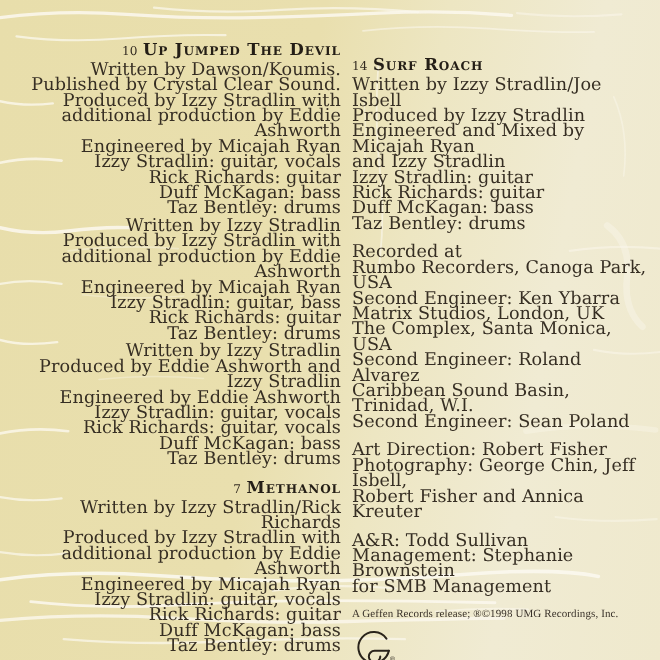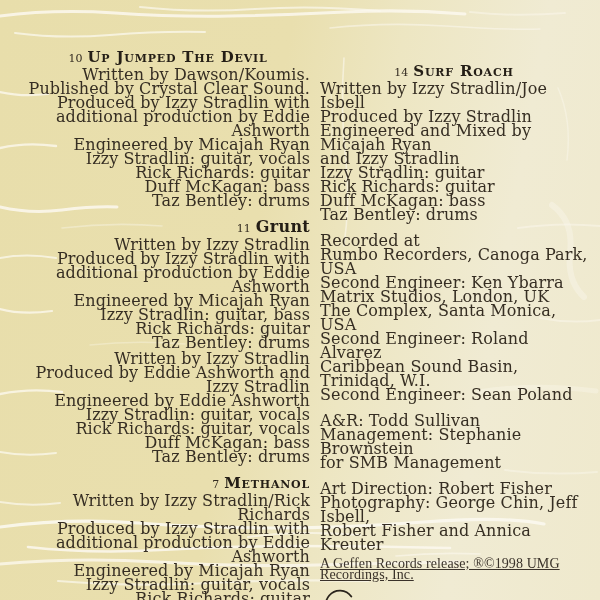"10 Up Jumped The Devil" .track-header.first { margin-top: 12px -> 0; text-align: center -> none }
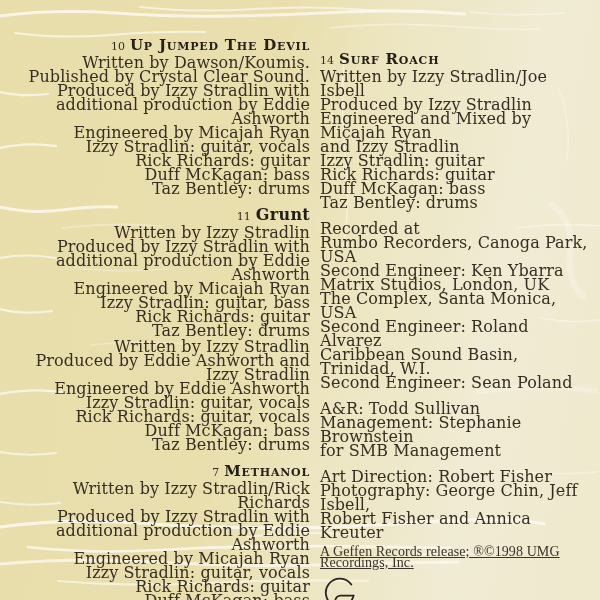"11 Grunt" div.track-header { html: <div> <span>11</span><span>Grunt</span> </div> -> none }
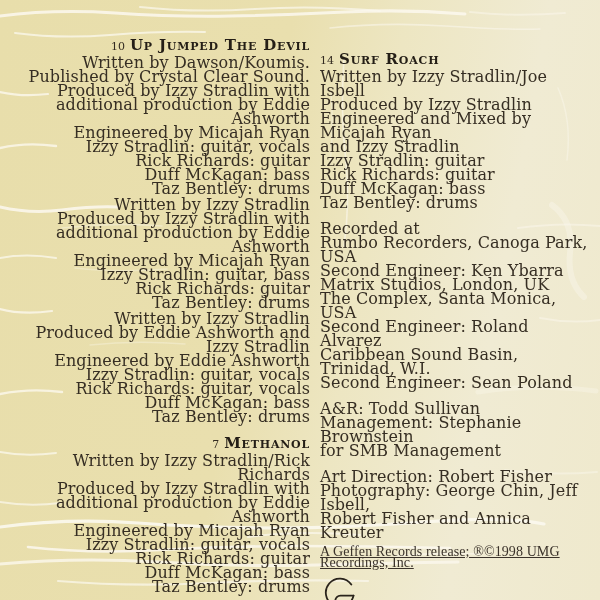"A&R: Todd Sullivan" div.body-text { order: before "Art Direction: Robert Fisher" -> after "Art Direction: Robert Fisher" }
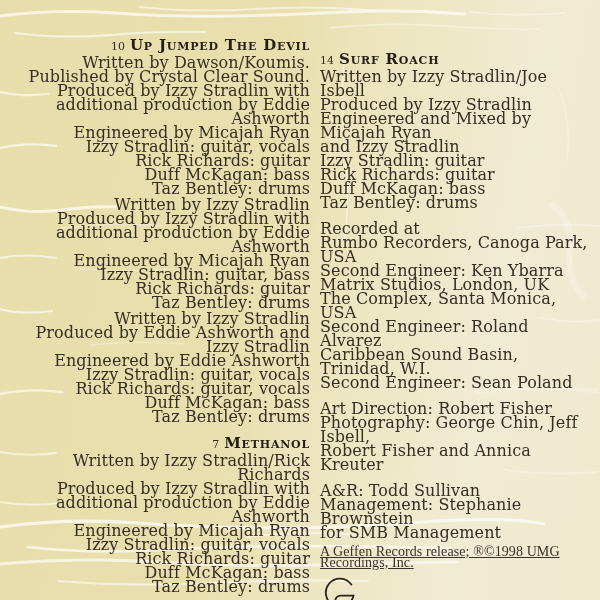"A Geffen Records release; ®©1998" .release-line { font-size: 14px -> 10px; margin-top: 6px -> 13px; text-decoration: underline -> none }
